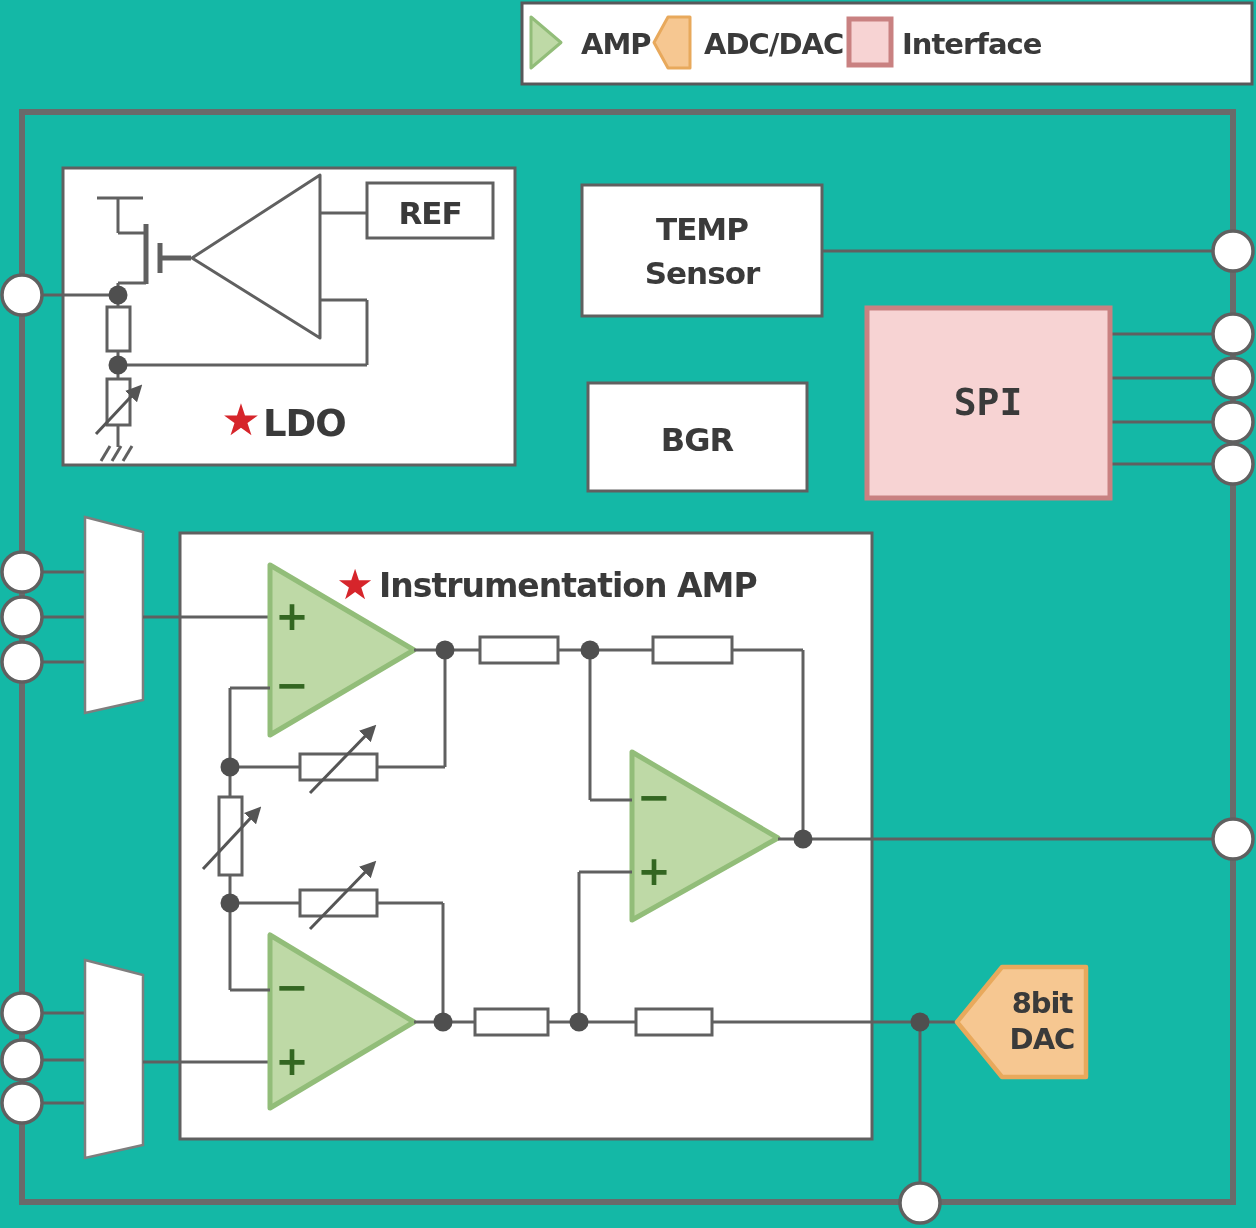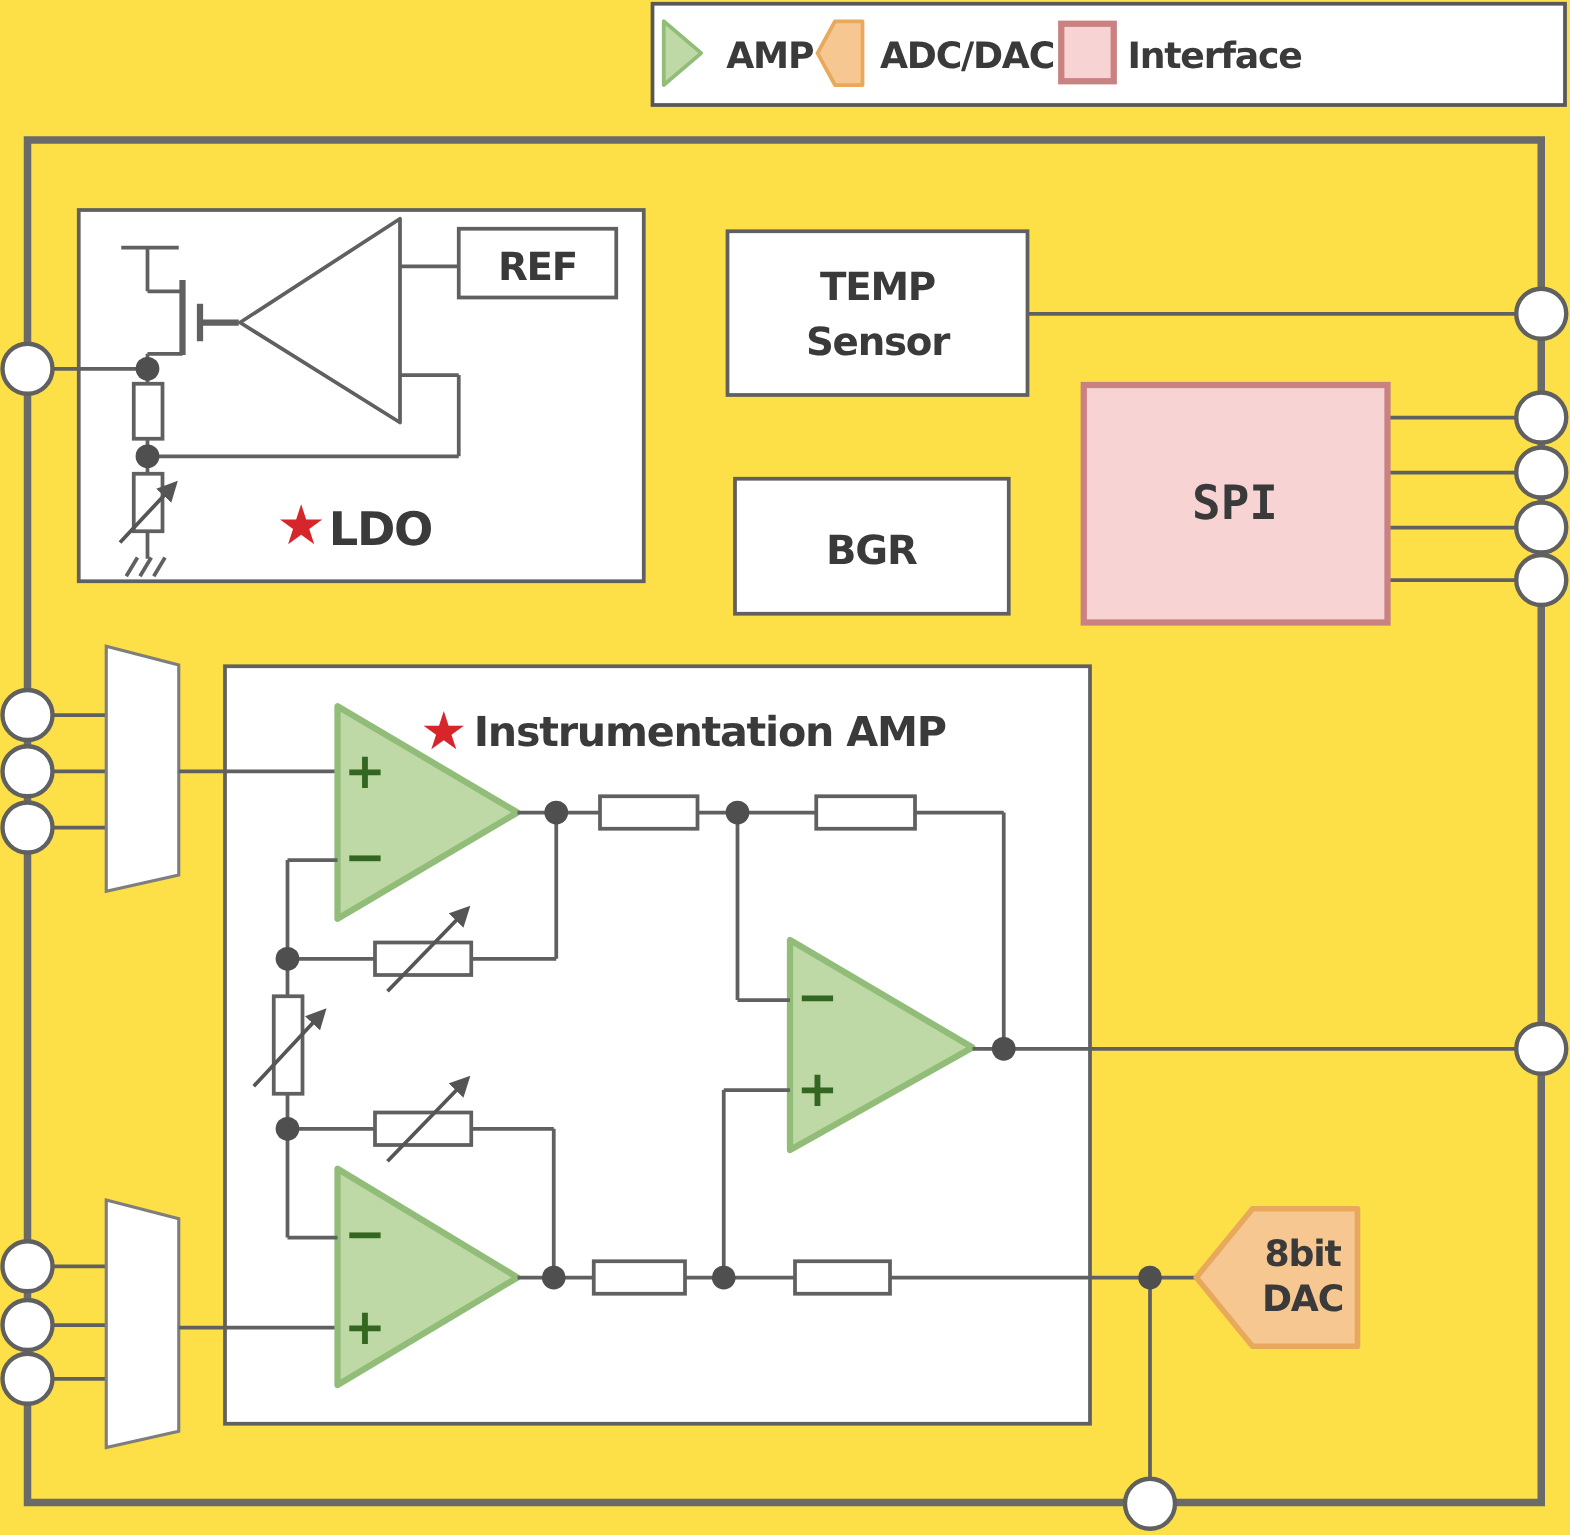"AMP" .stage { background: #fde047 -> #14b8a6 }
